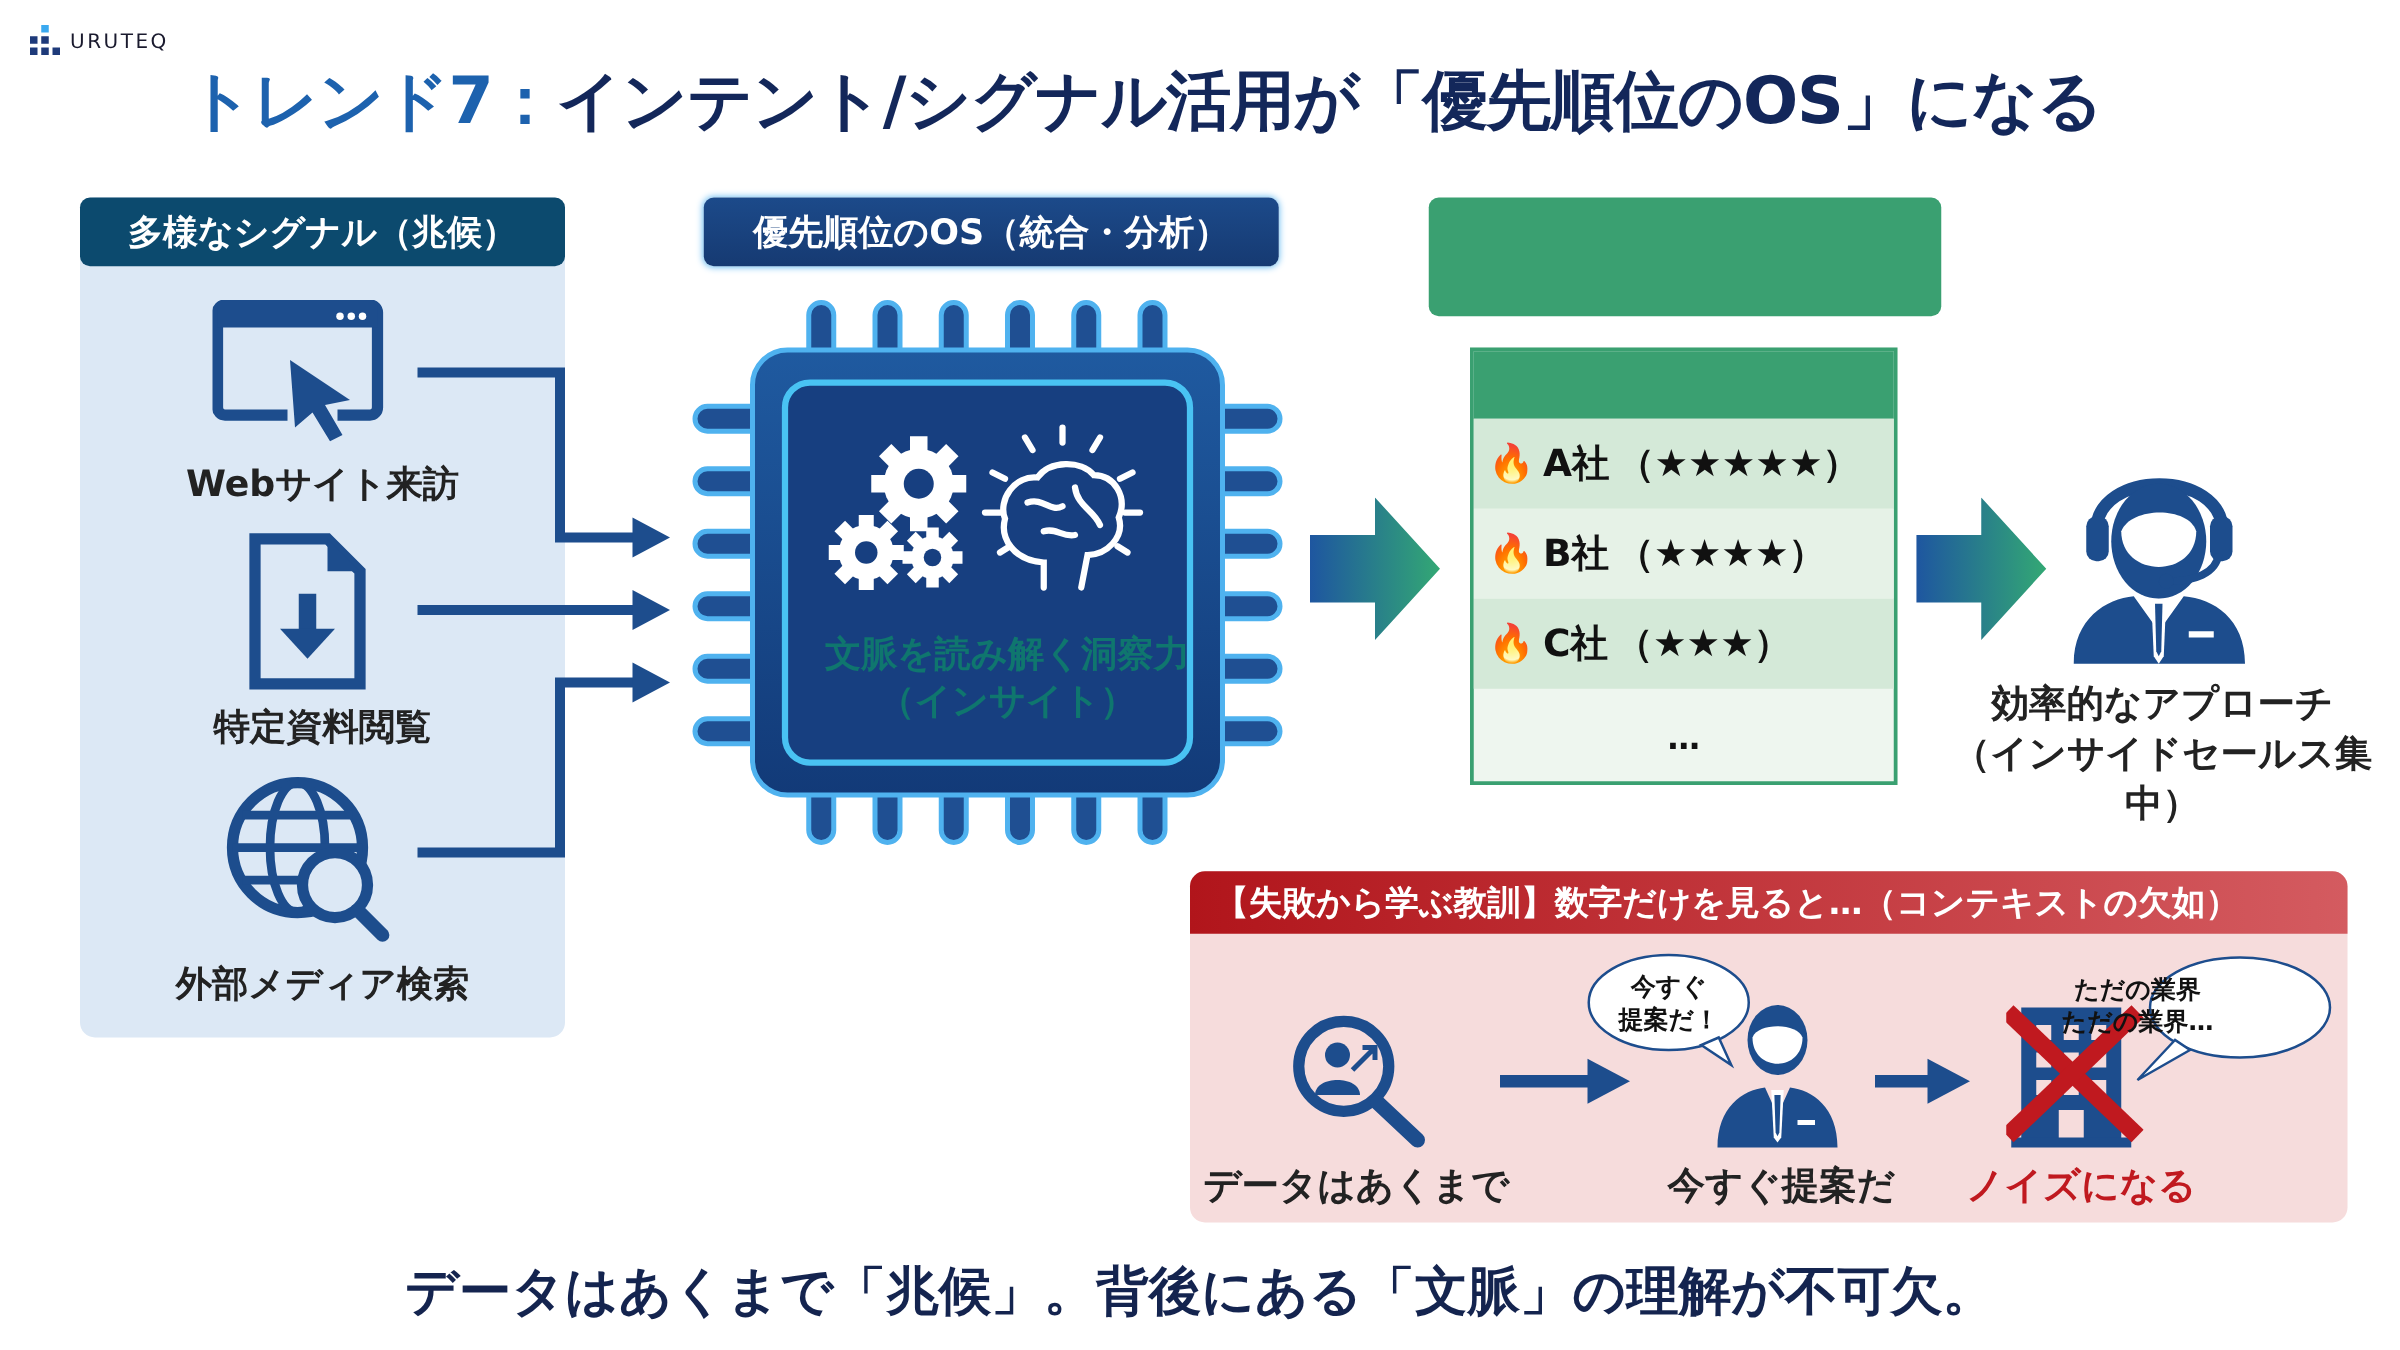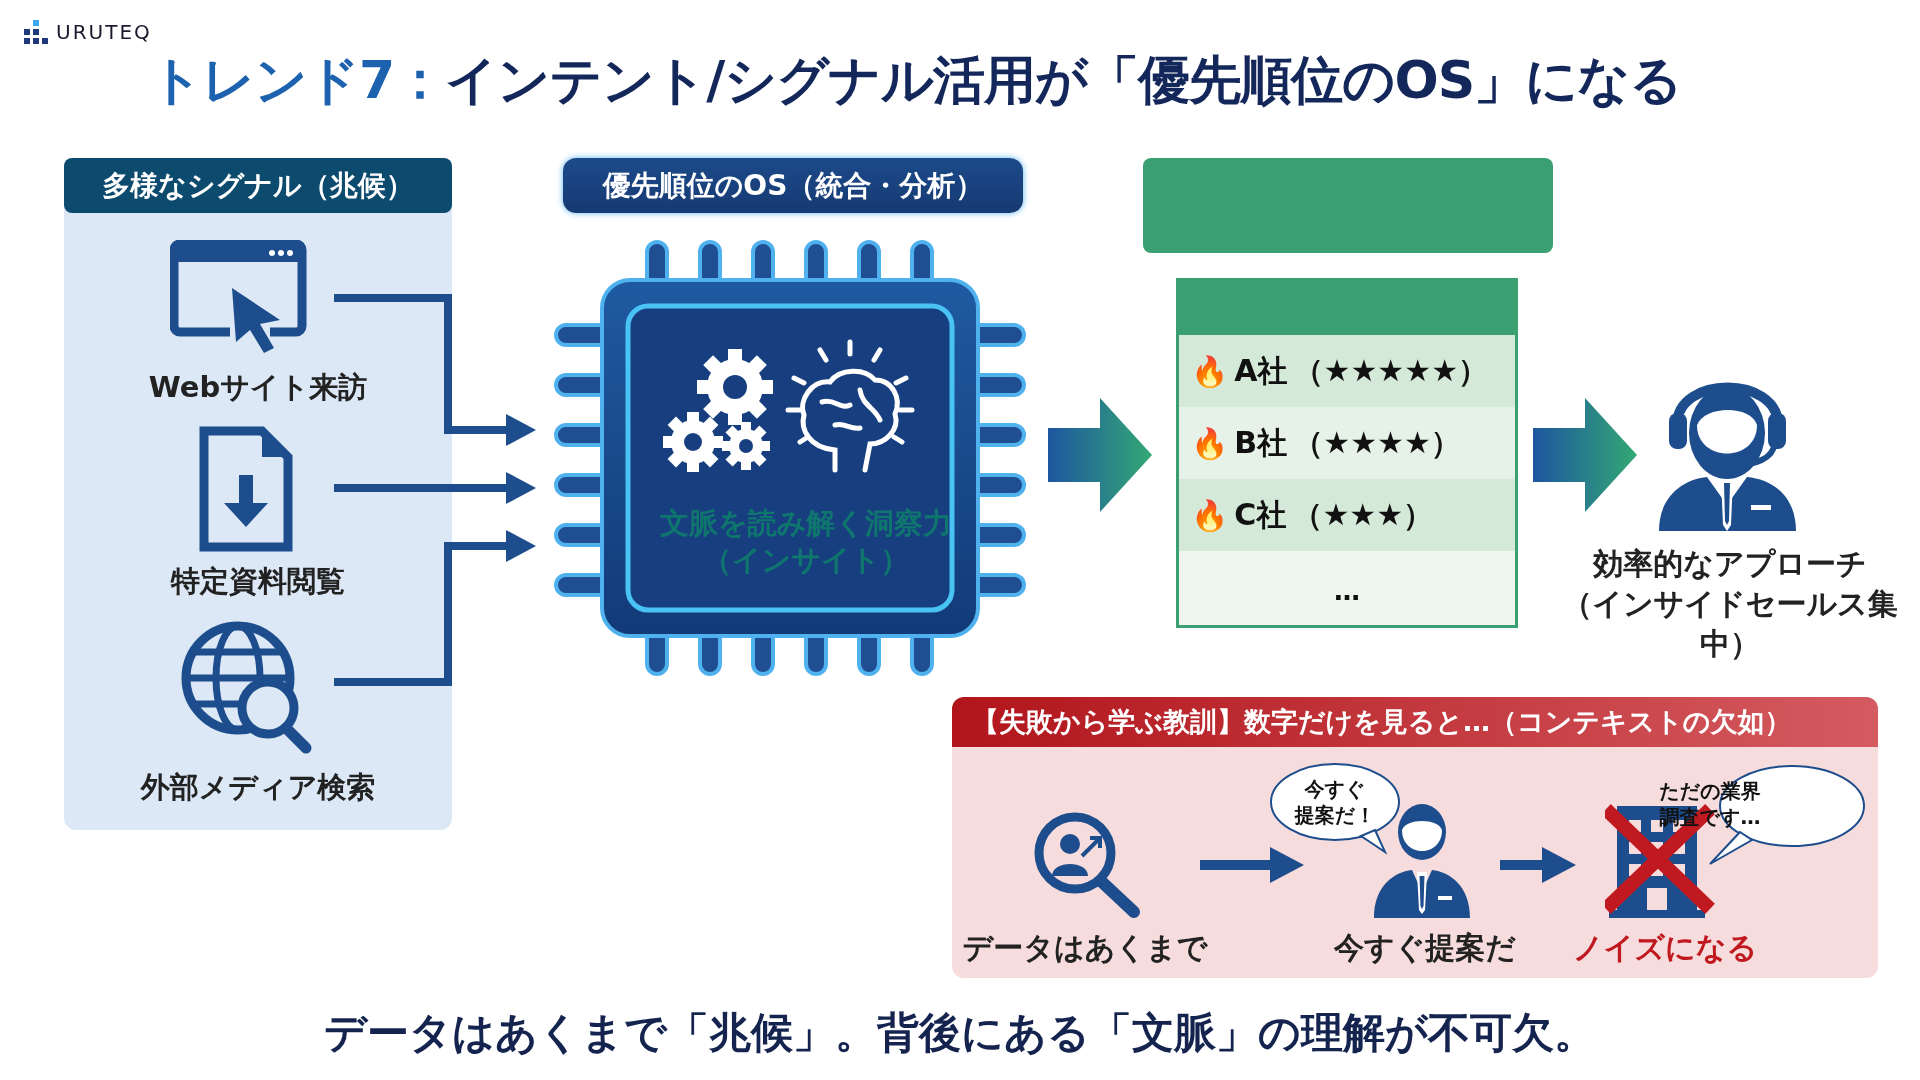"URUTEQ" .logo-text { font-size: 20px -> 16px }
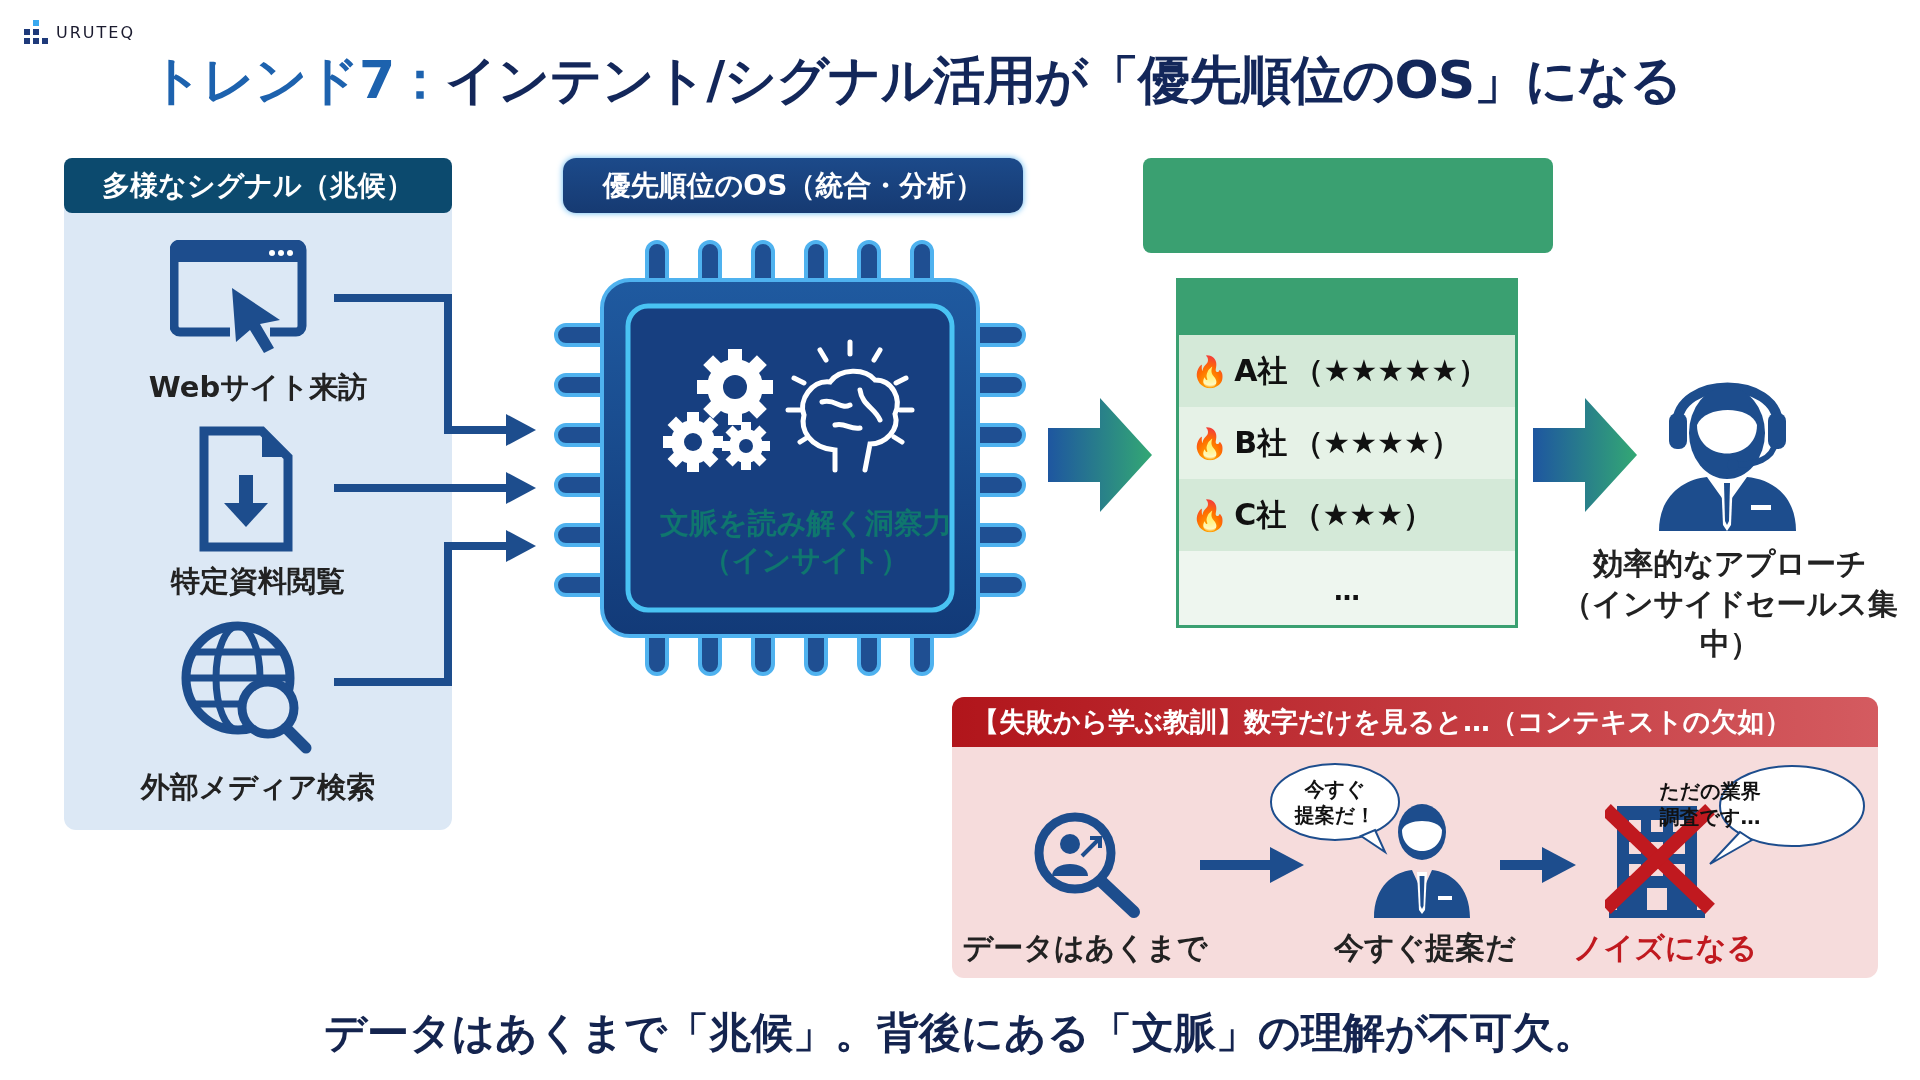"優先順位のOS（統合・分析）" .hdr-chip { border-radius: 13px -> none }
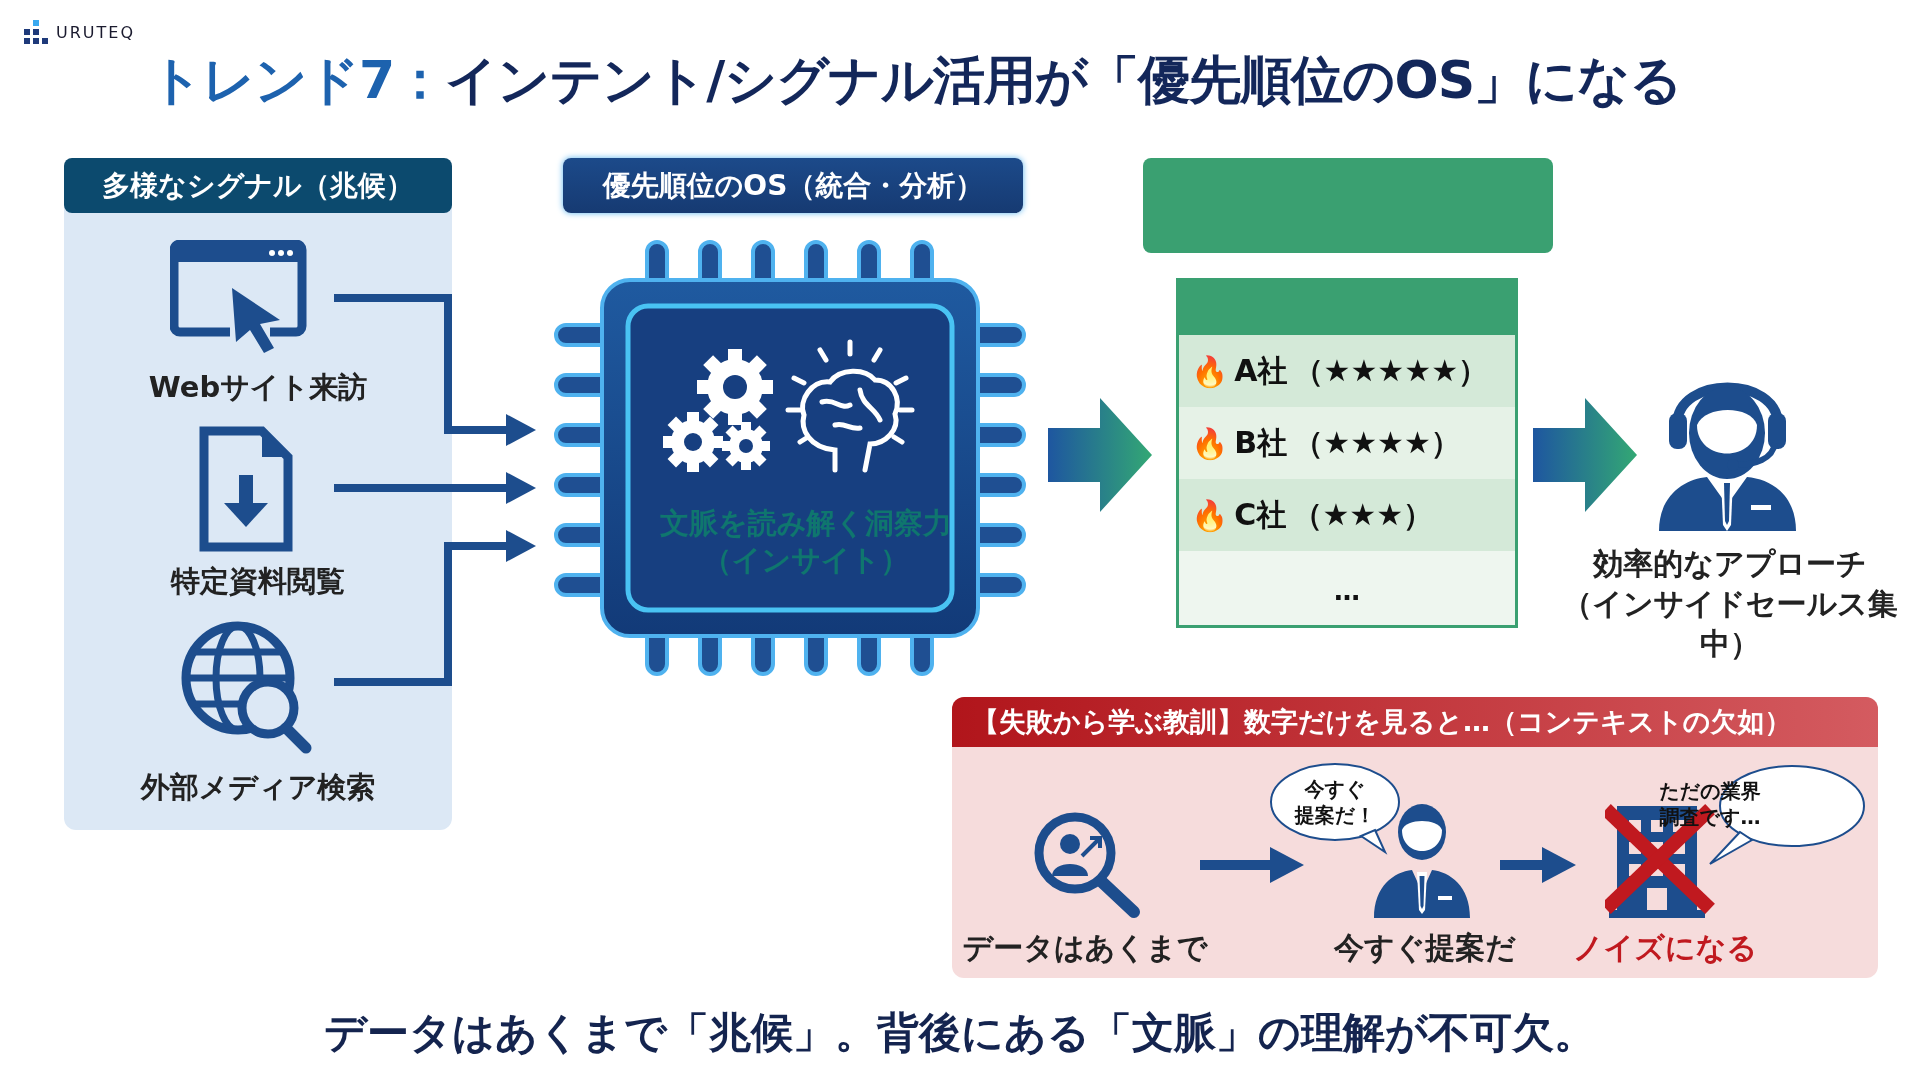"調査です…" span { text: 調査です -> ただの業界 }
